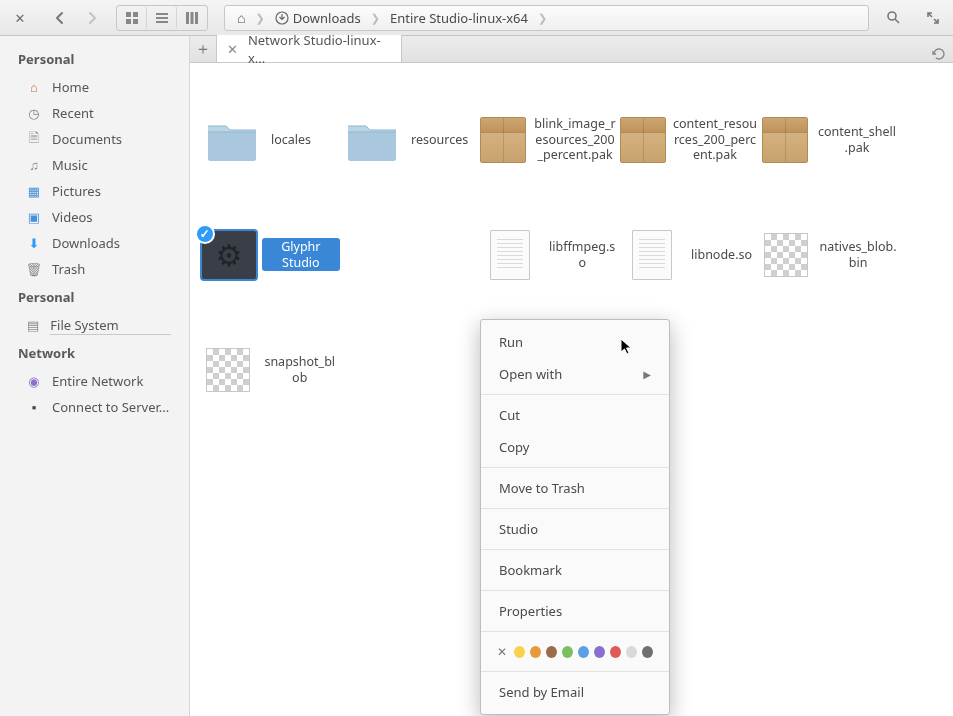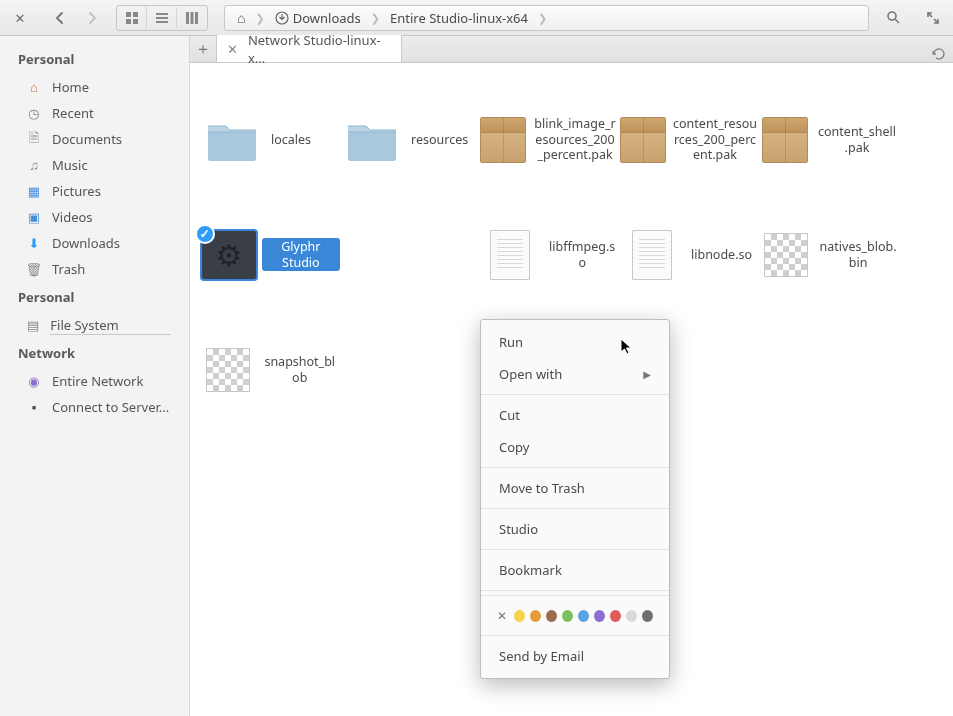"Properties" div.mi { html: none -> <div> <span>Properties</span> </div> }
